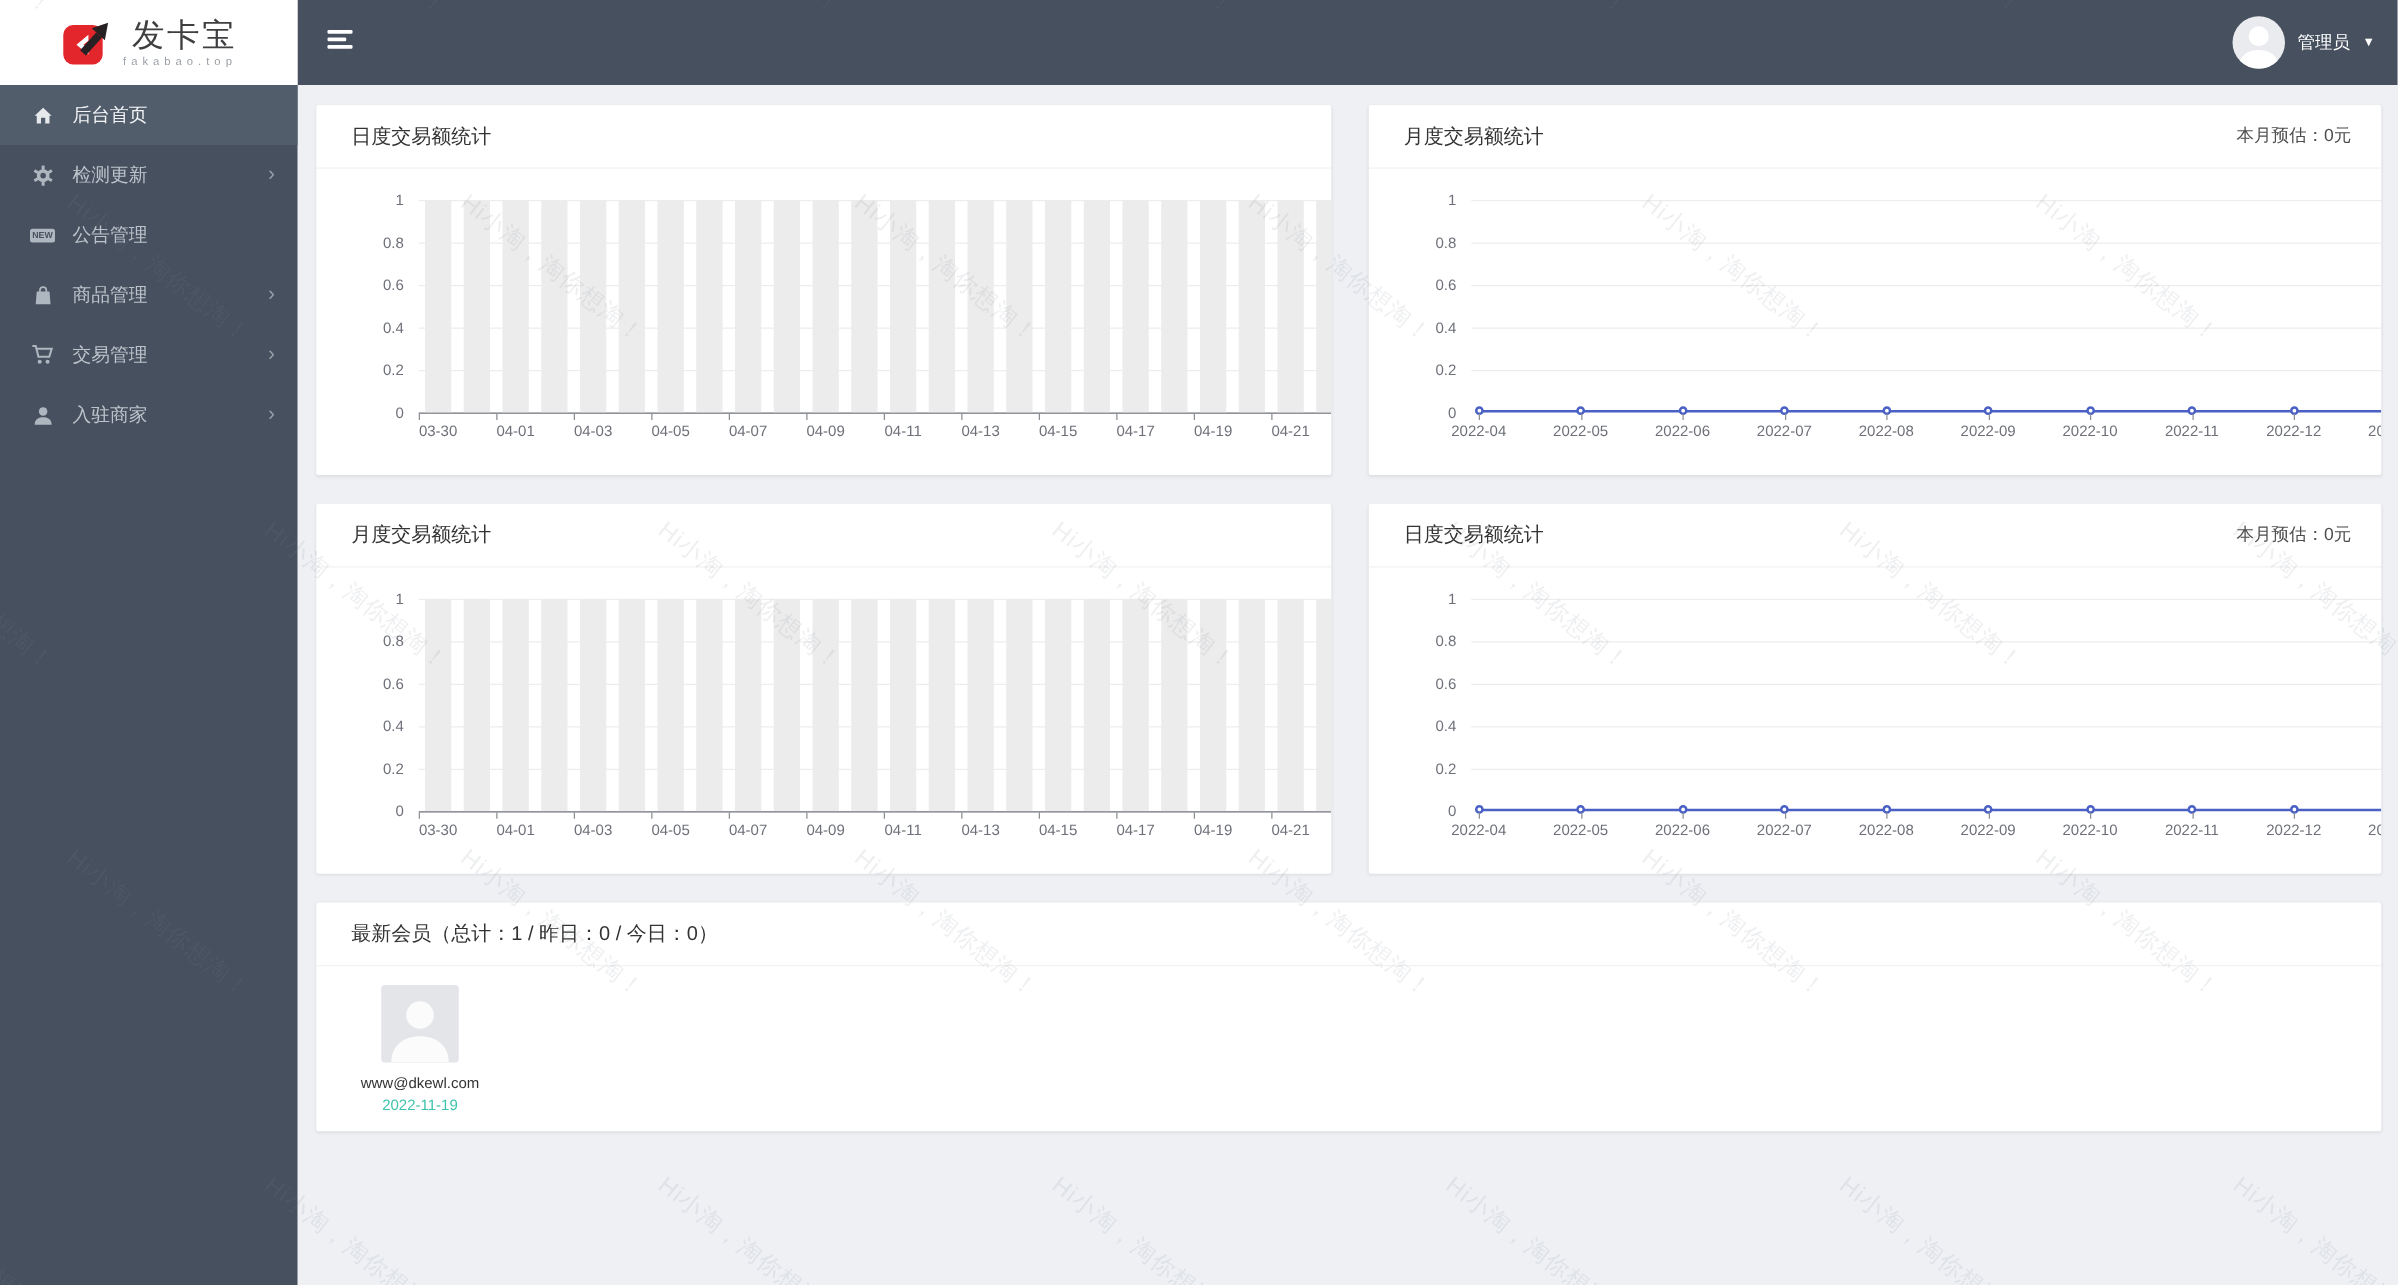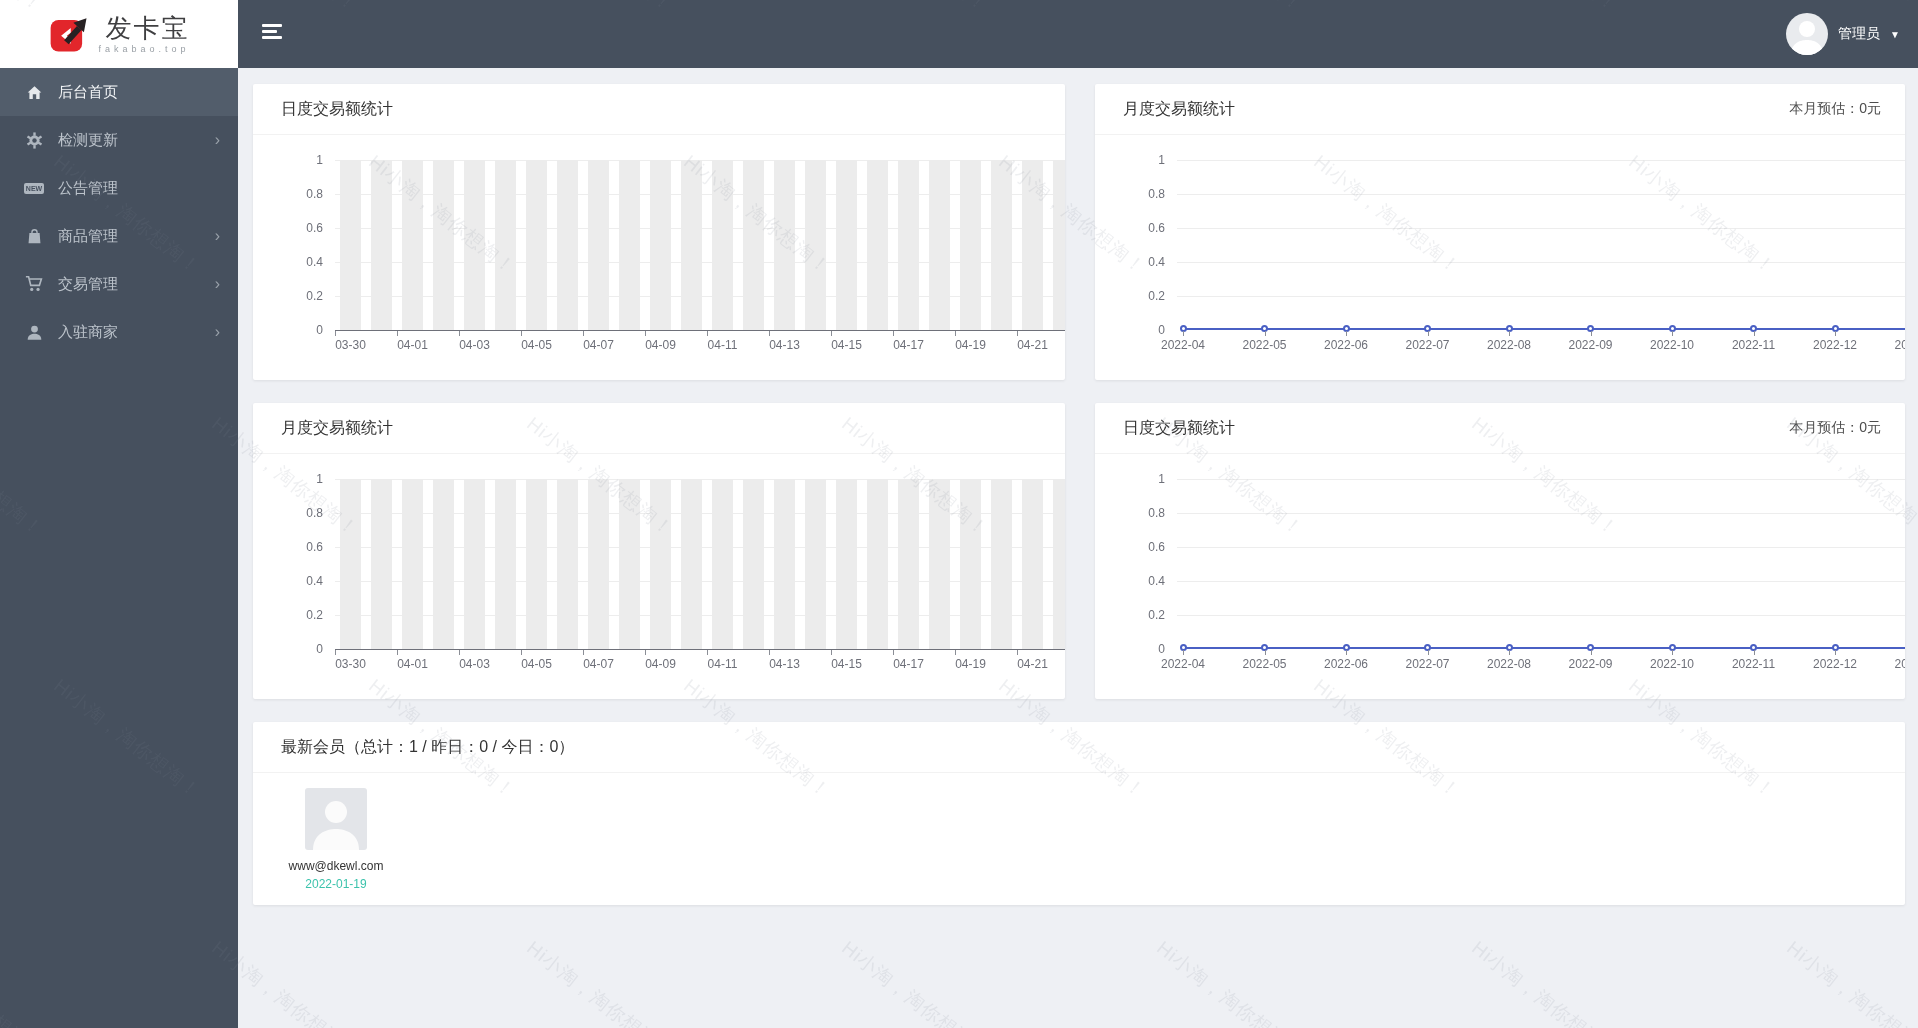"2022-01-19" div.member-date { text: 2022-01-19 -> 2022-11-19 }
